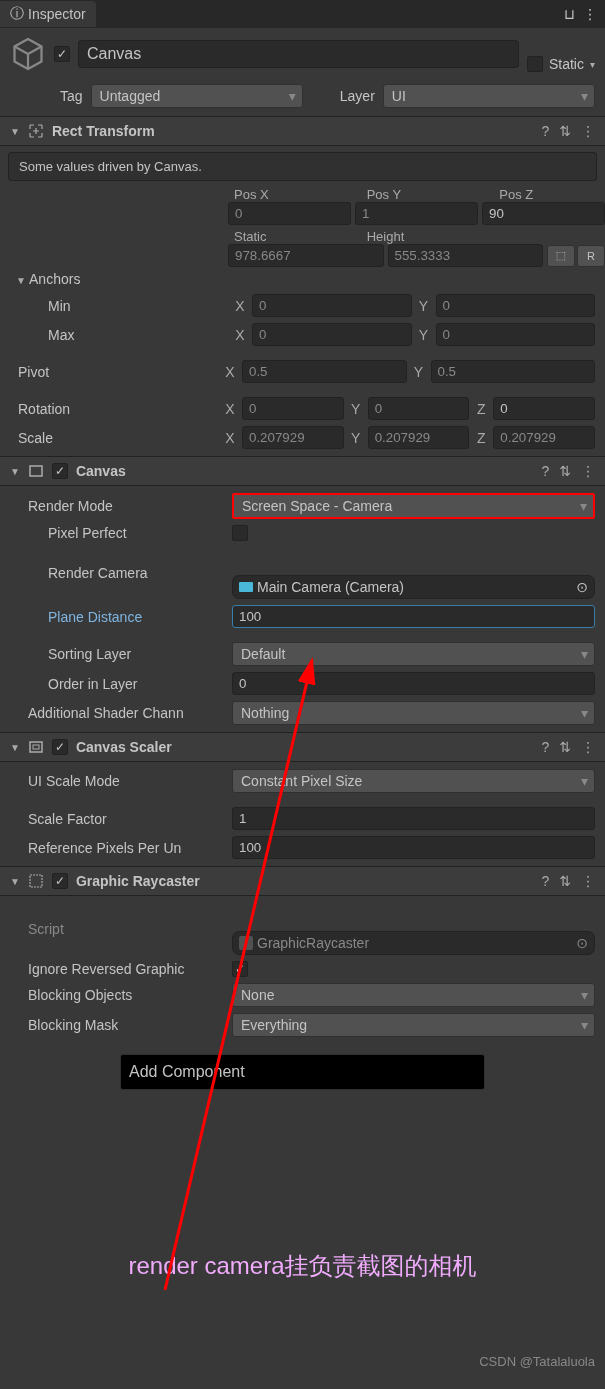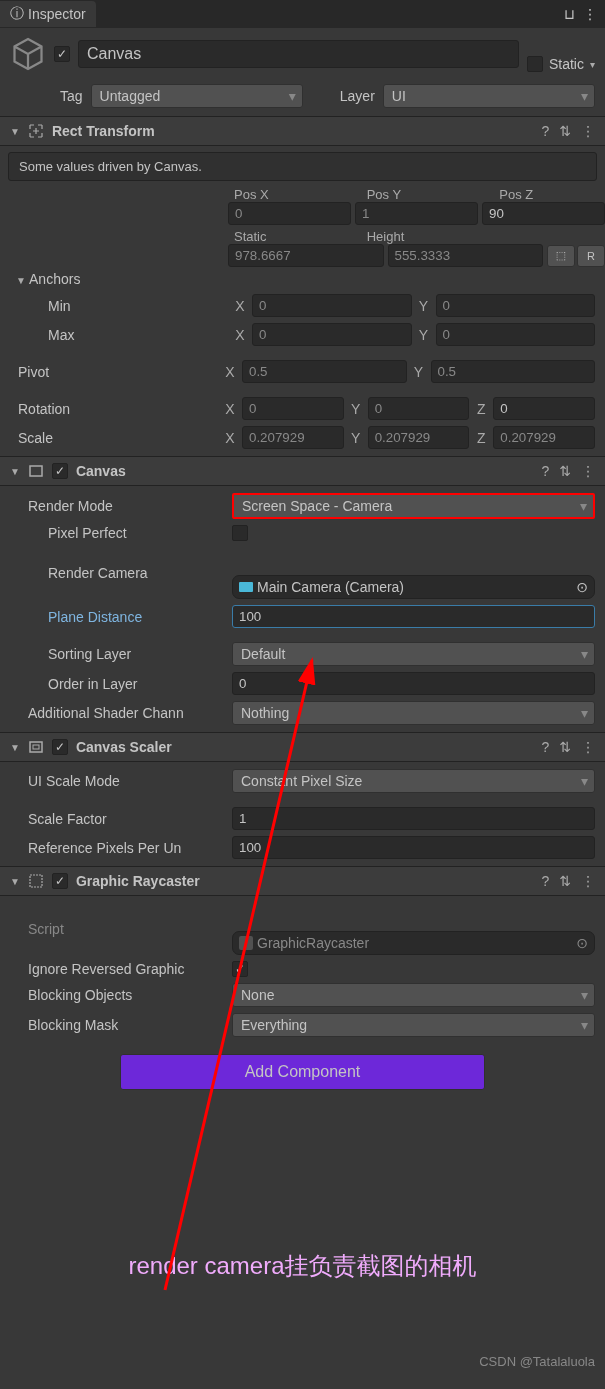"Add Component" .add-component-btn { background: #6d28d9 -> #000000; text-align: center -> none }
